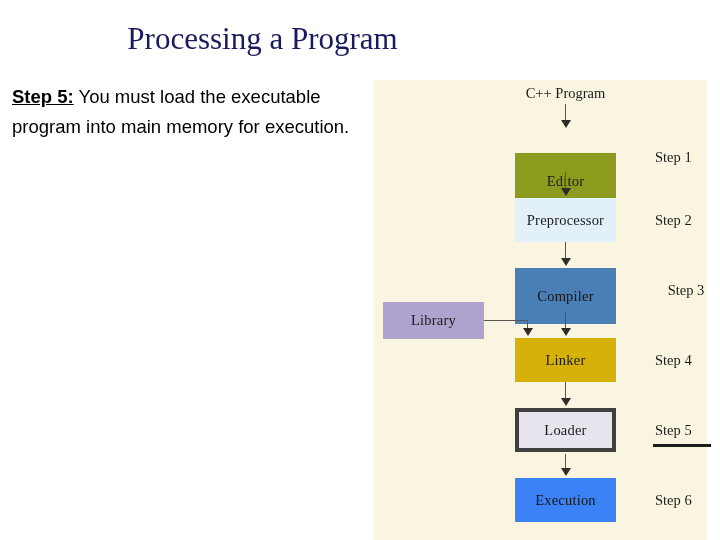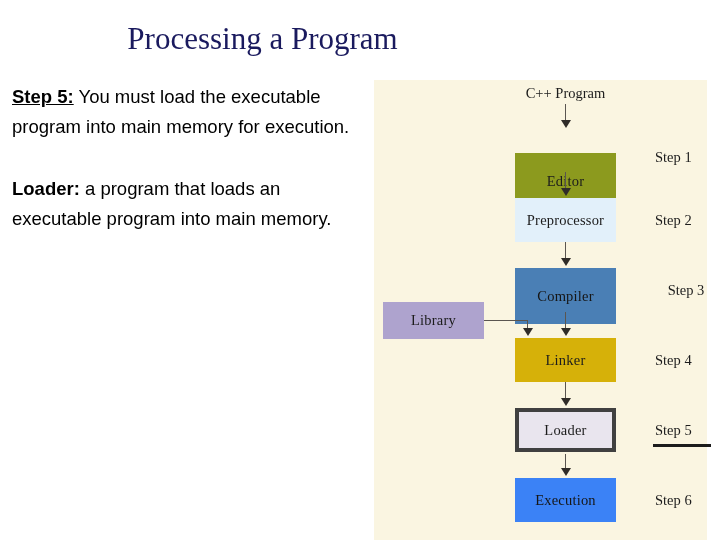"Loader: a program that loads" p { html: <p><span>Loader:</span><span> a program that loads an executable program into main memory.</span></p> -> none }
